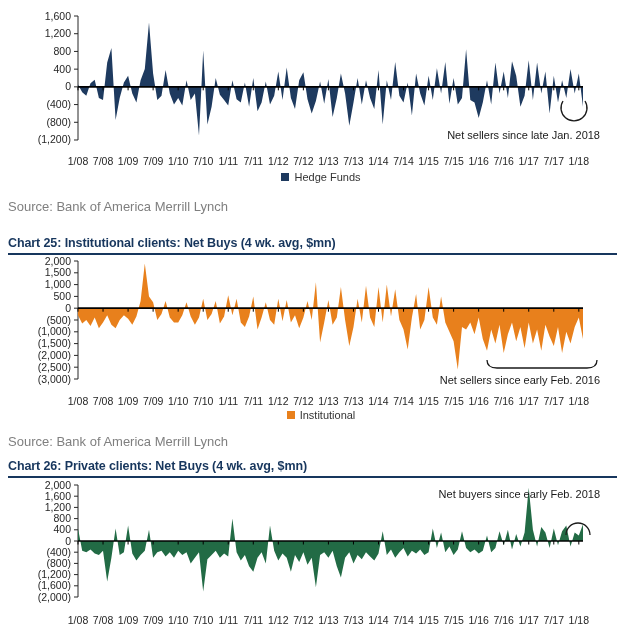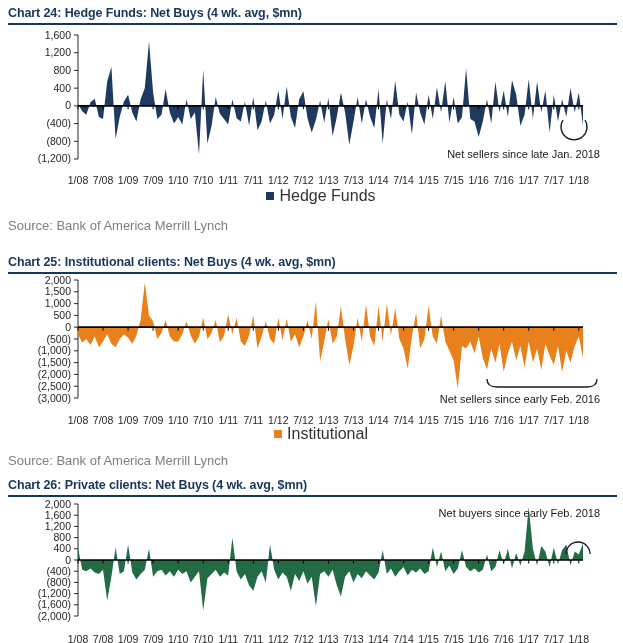"Chart 24: Hedge Funds: Net" div.chart-title { html: <div>Chart 24: Hedge Funds: Net Buys (4 wk. avg, $mn)</div> -> none }
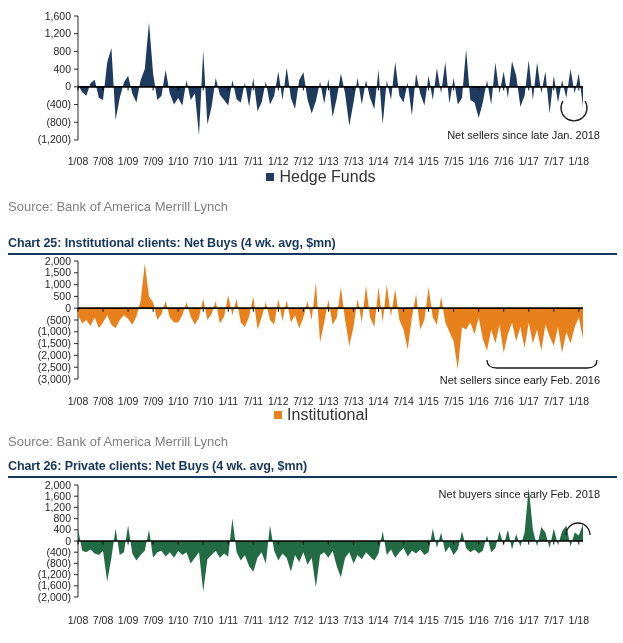"Hedge Funds" .legend { font-size: 16px -> 11px }
